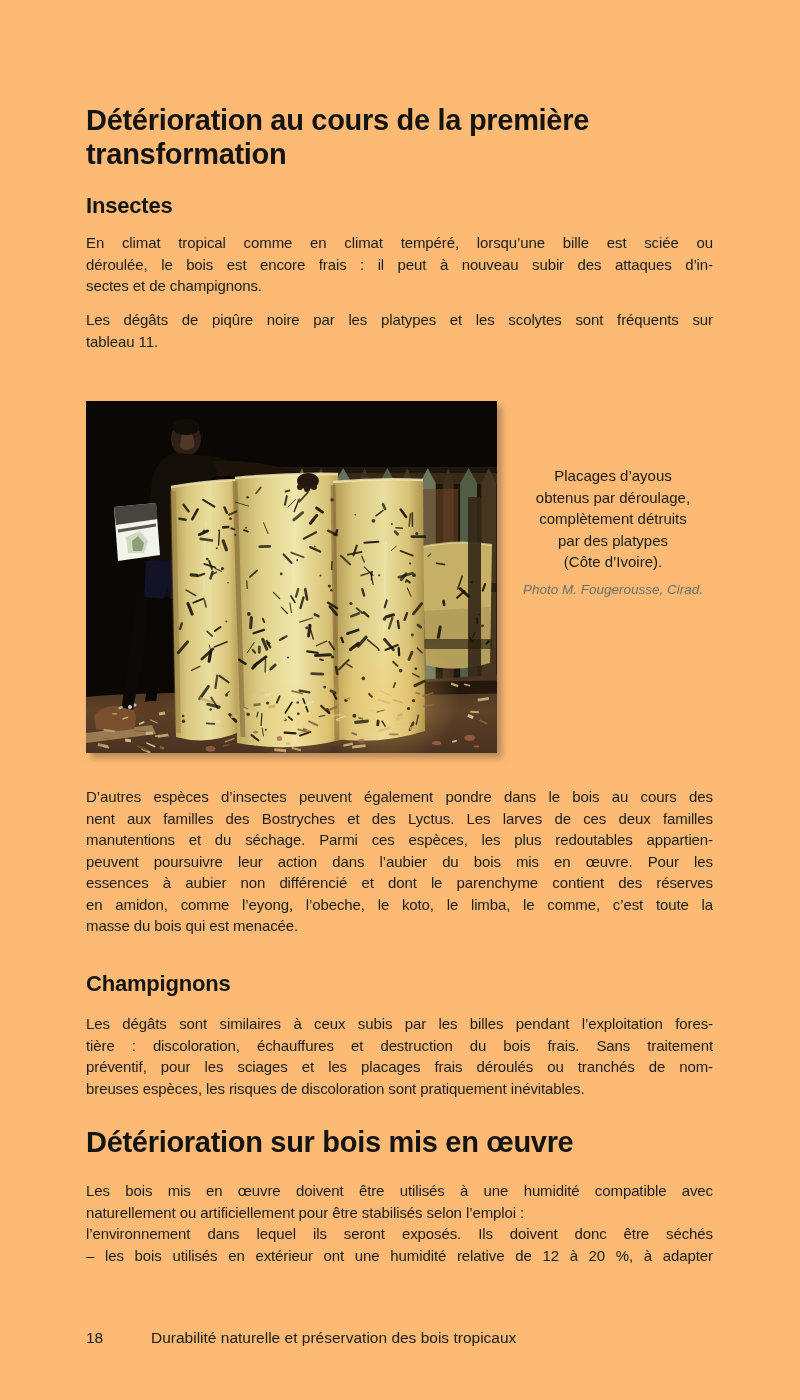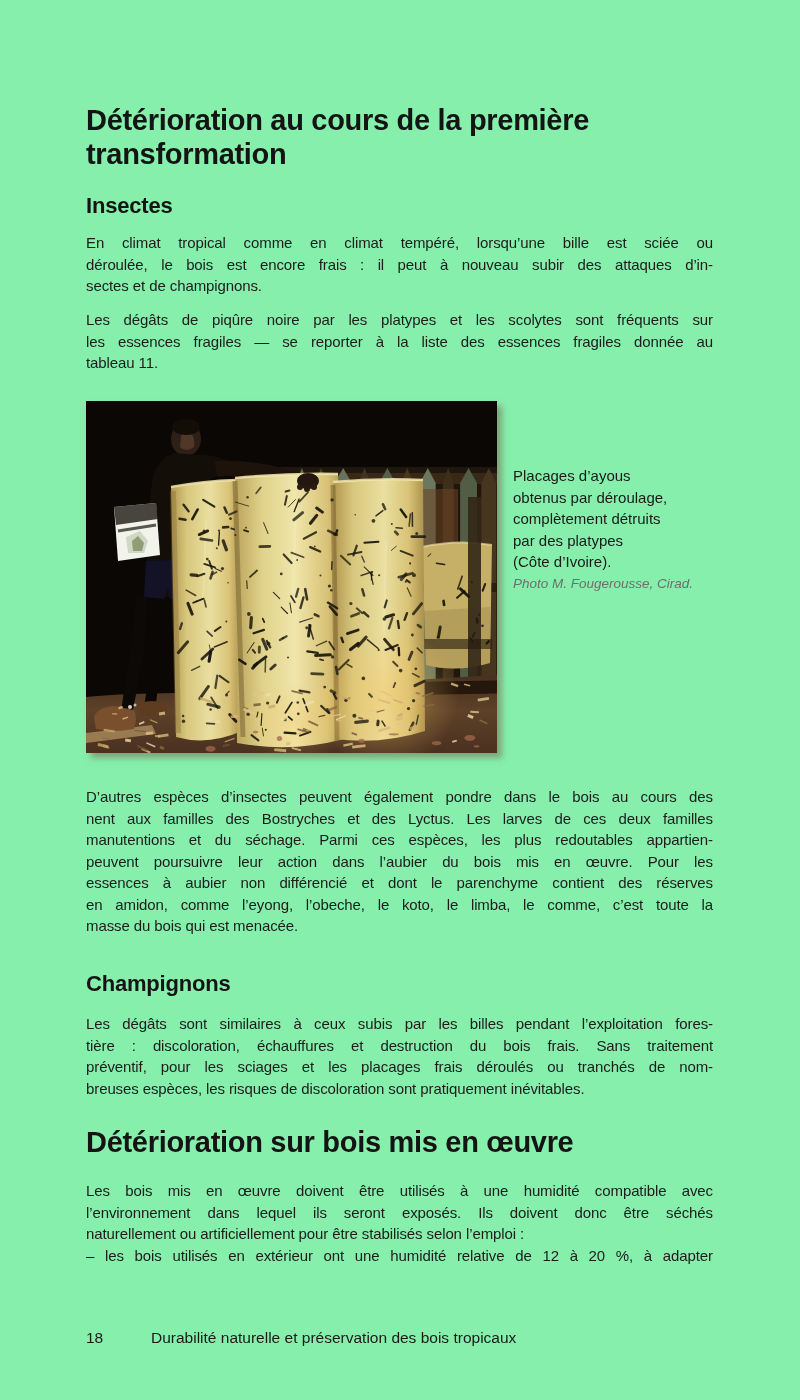"Détérioration au cours de la" .page { background: #86efac -> #fdba74 }
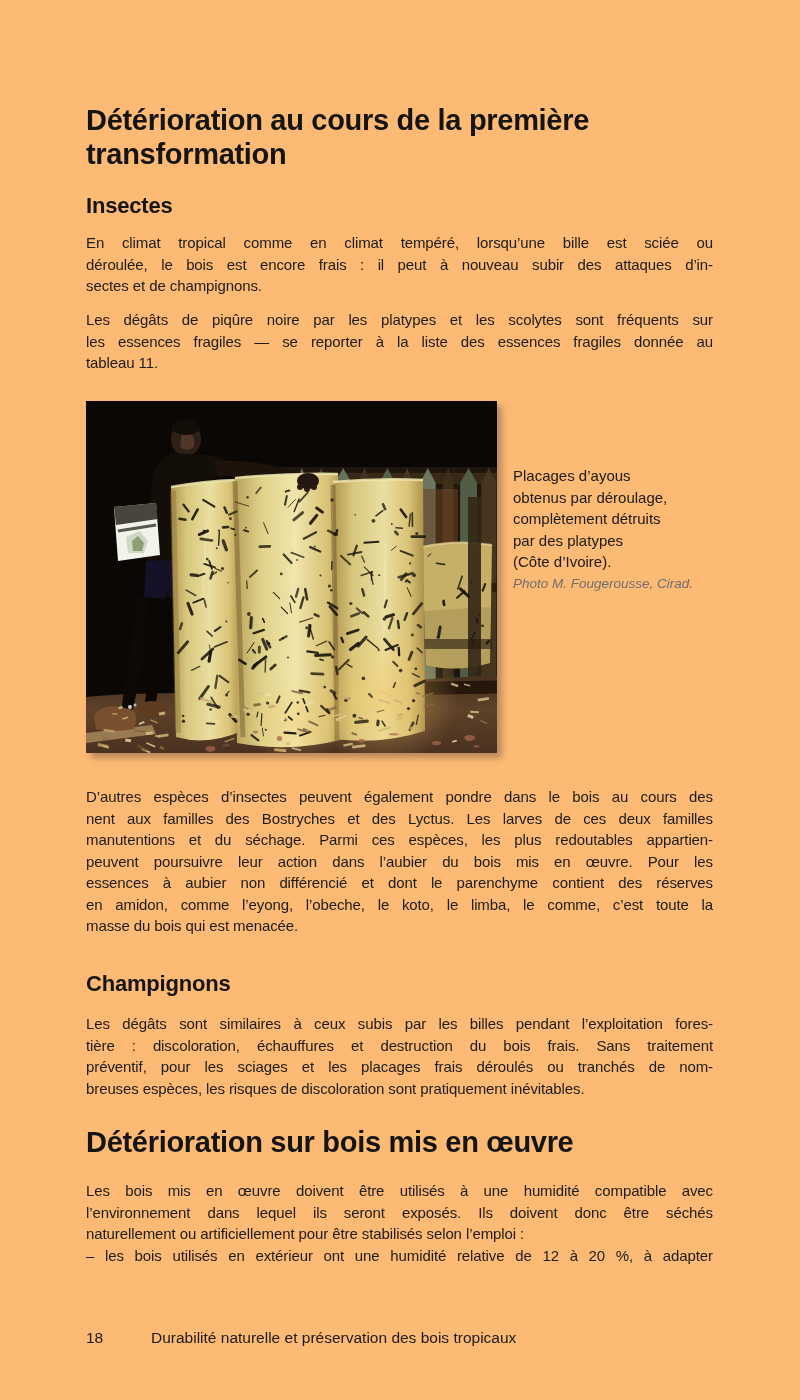"les essences fragiles — se" div.ln { html: <div>les essences fragiles — se reporter à la liste des essences fragiles donnée au</div> -> none }
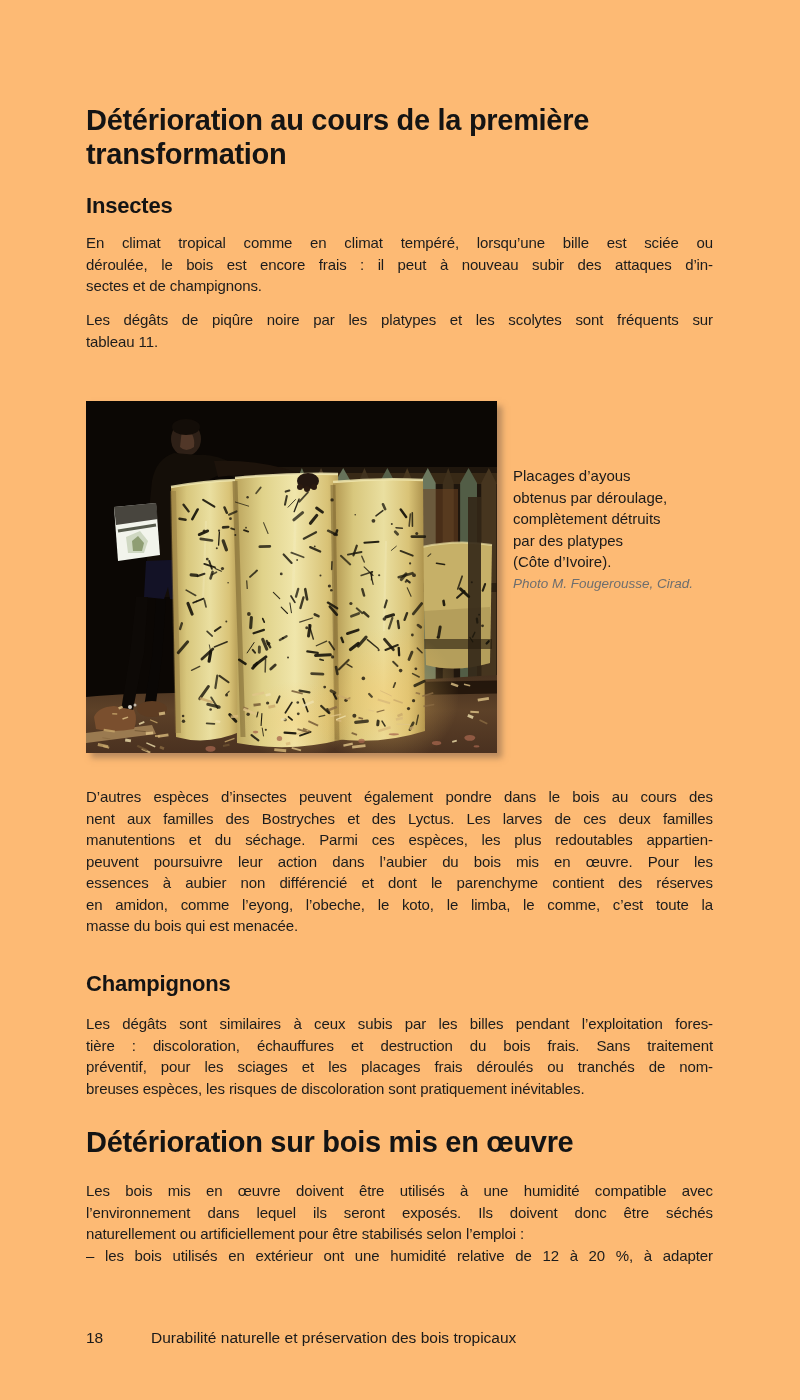"Placages d’ayous" .caption { text-align: none -> center }
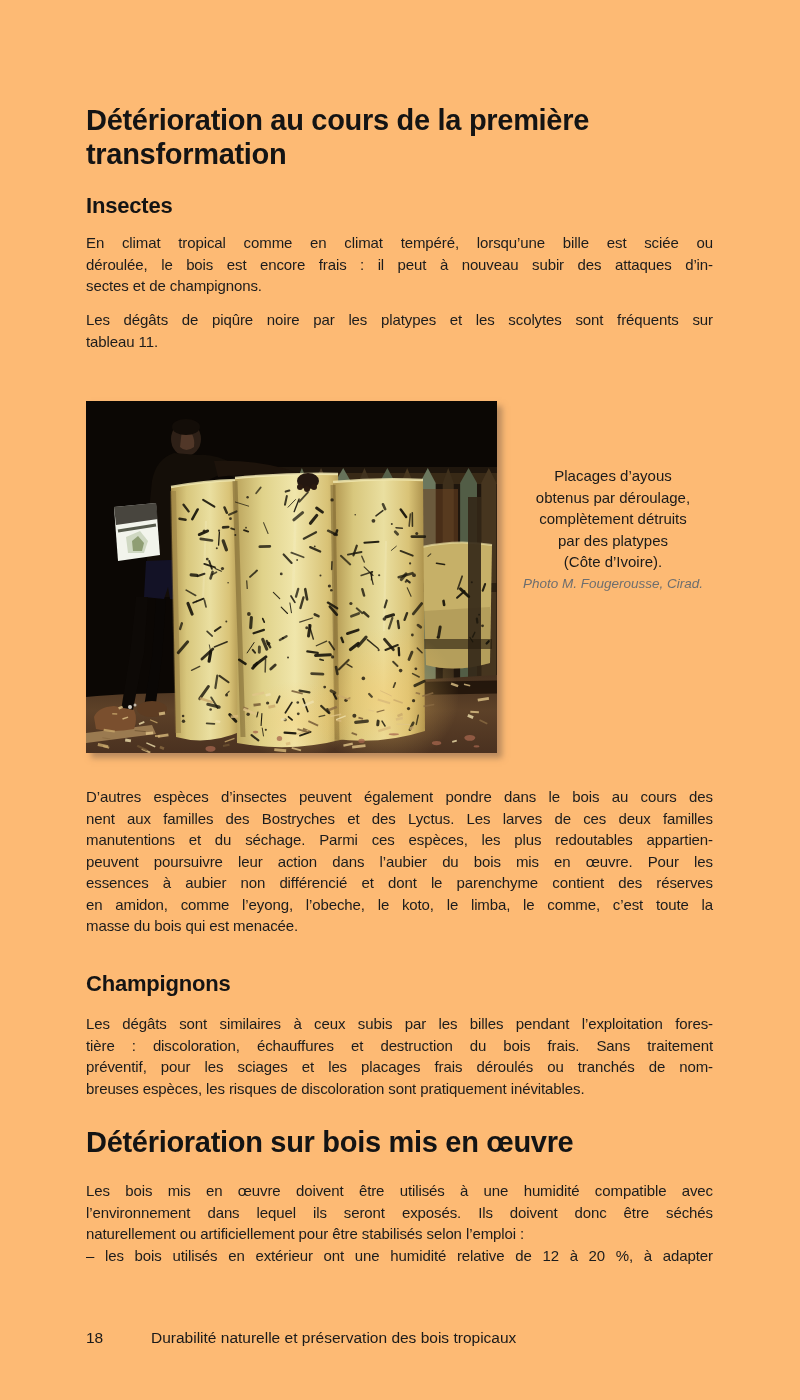"Photo M. Fougerousse, Cirad." .credit { margin-top: 2px -> 8px }
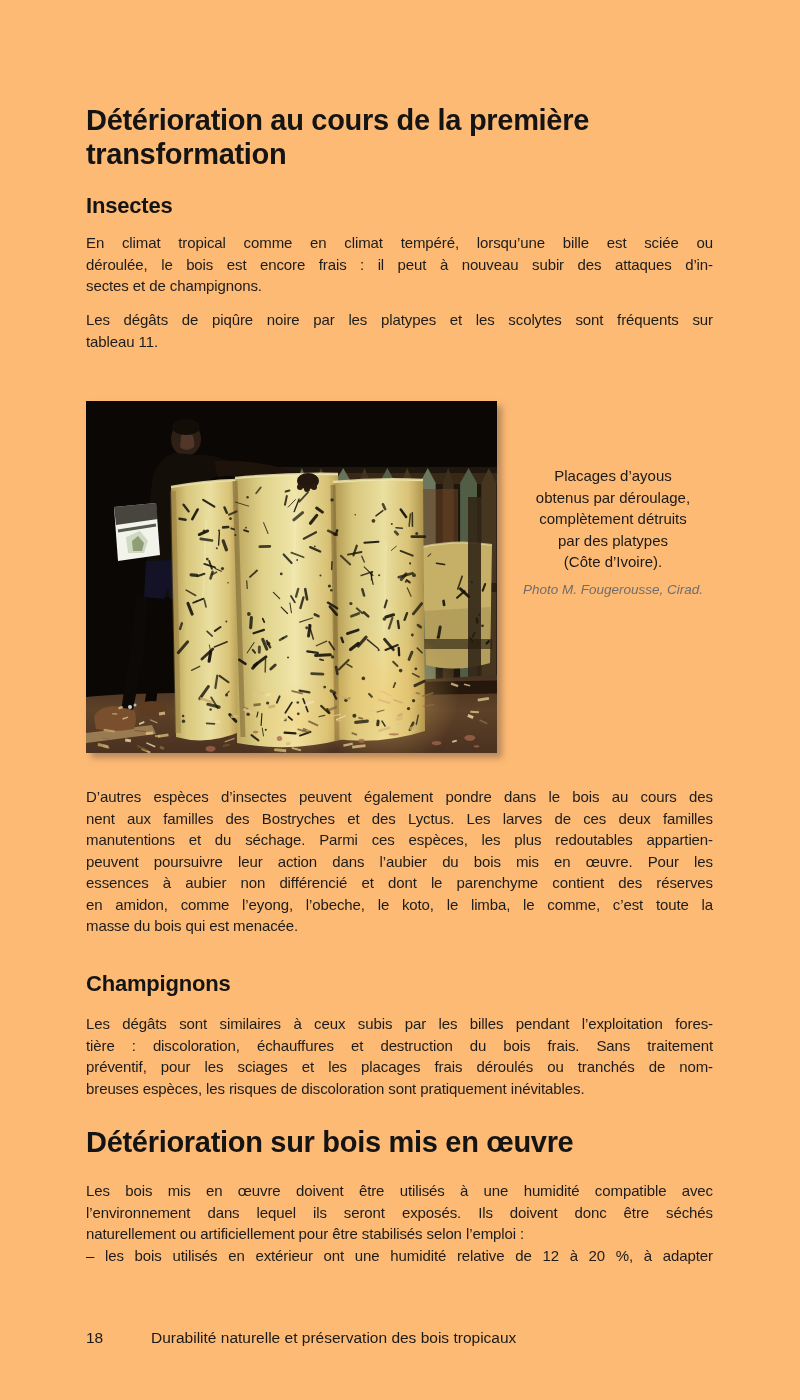"l’environnement dans lequel ils seront" div.ln { order: before "naturellement ou artificiellement pour" -> after "naturellement ou artificiellement pour" }
